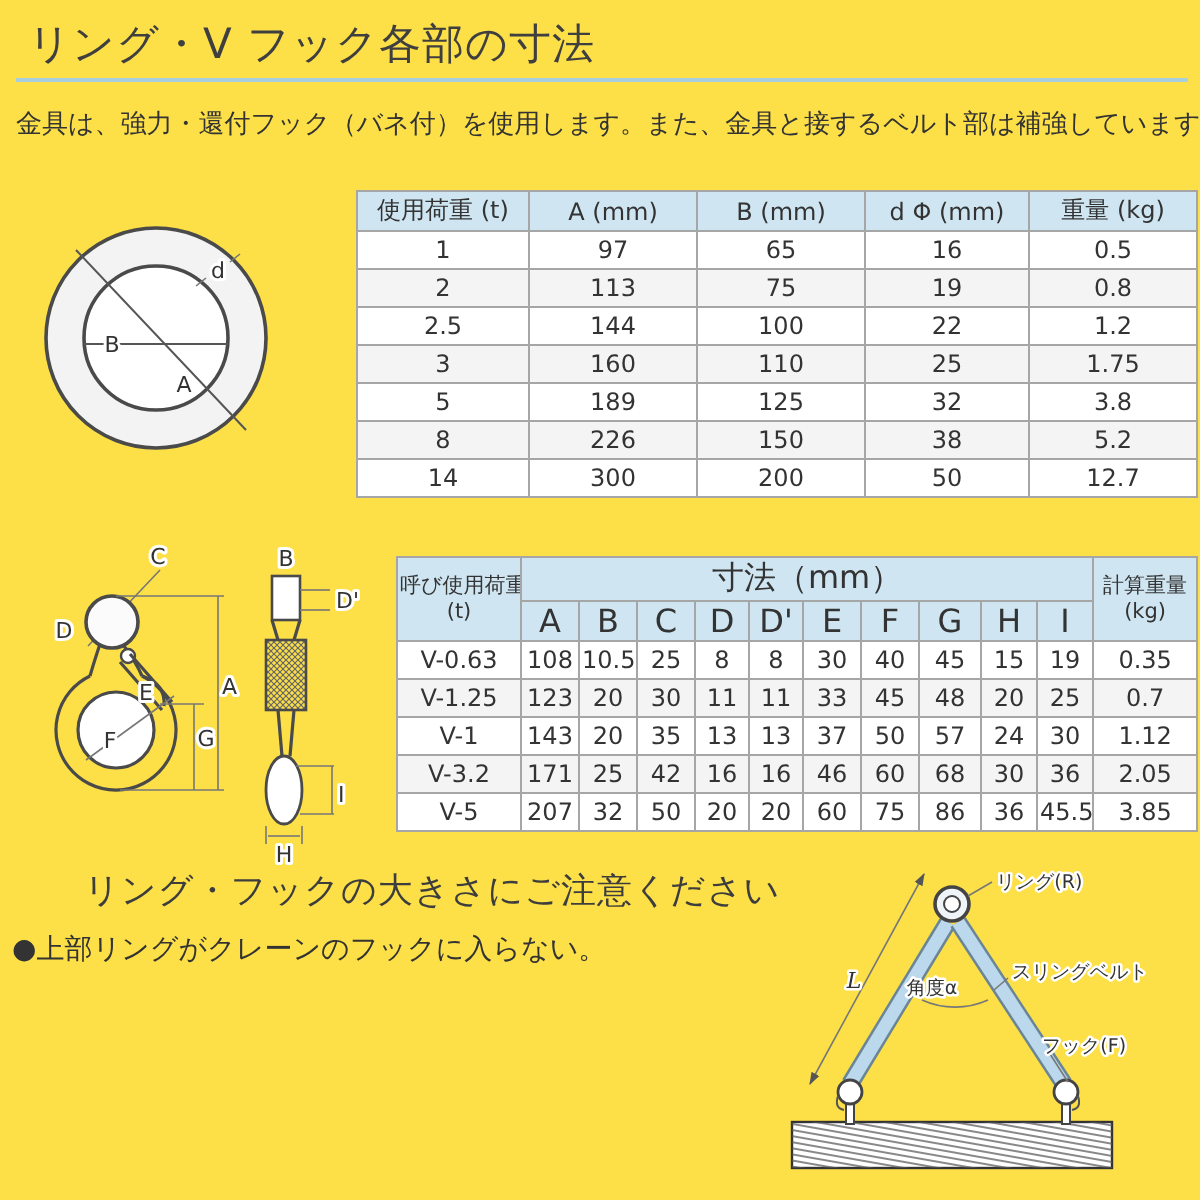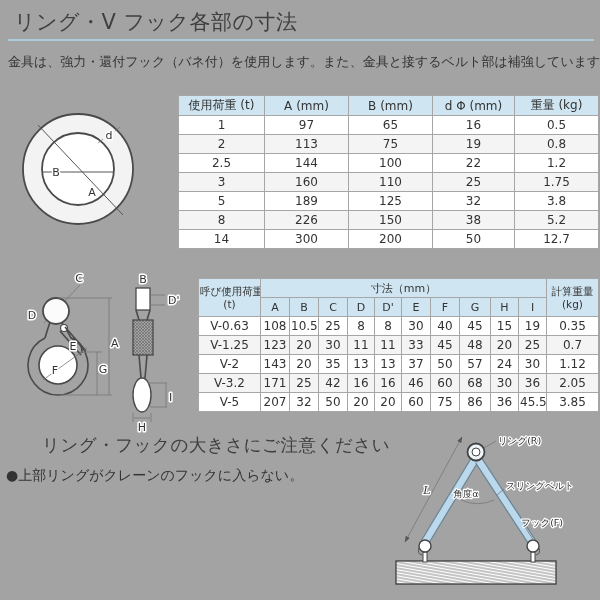"リング・V フック各部の寸法" .page { background: #a3a3a3 -> #fde047 }
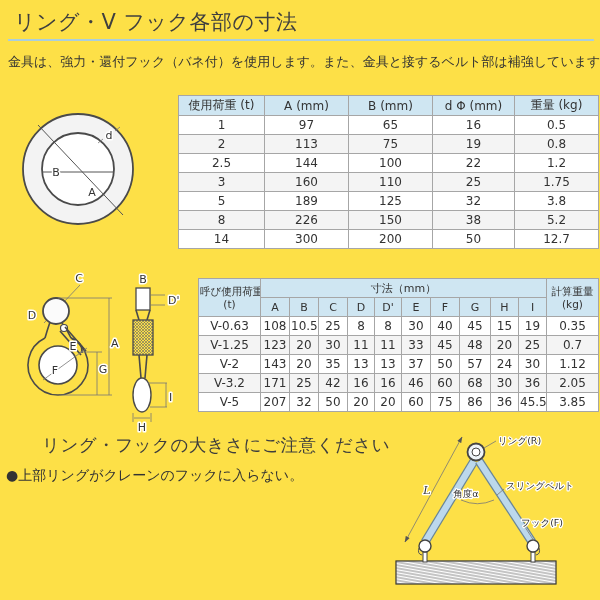"寸法（mm）" .t2 th { font-size: 11px -> 16px }
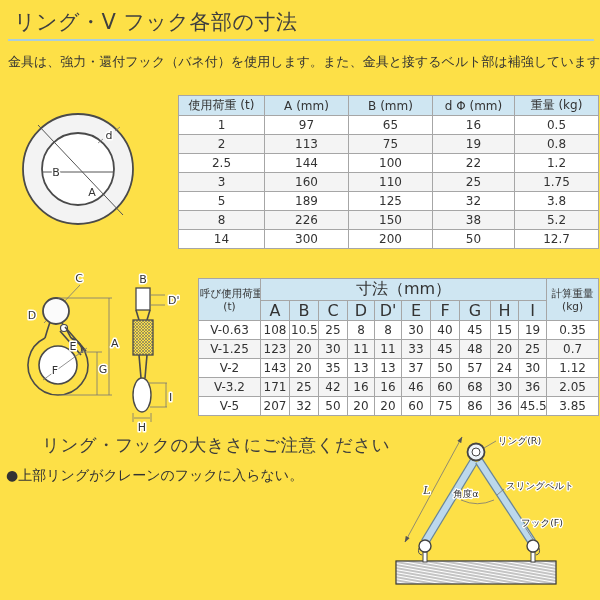"V-2" td { text: V-2 -> V-1 }
